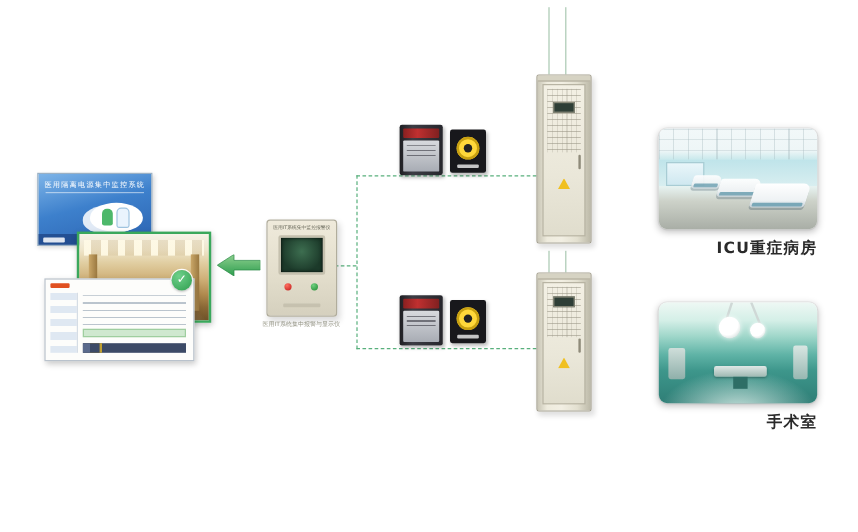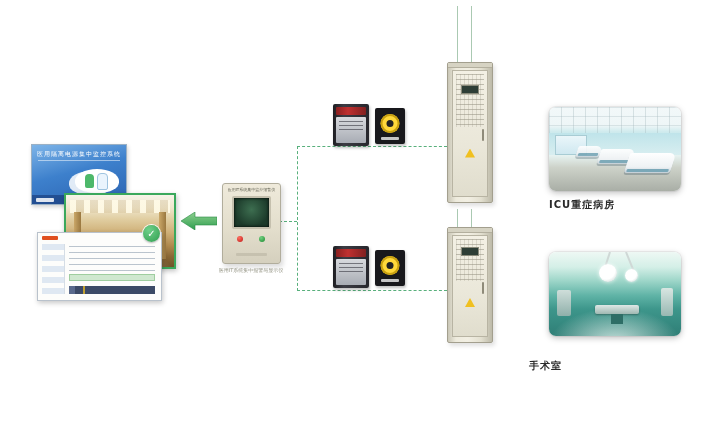"ICU重症病房" .branch-label { font-size: 10px -> 13px; text-align: left -> right }
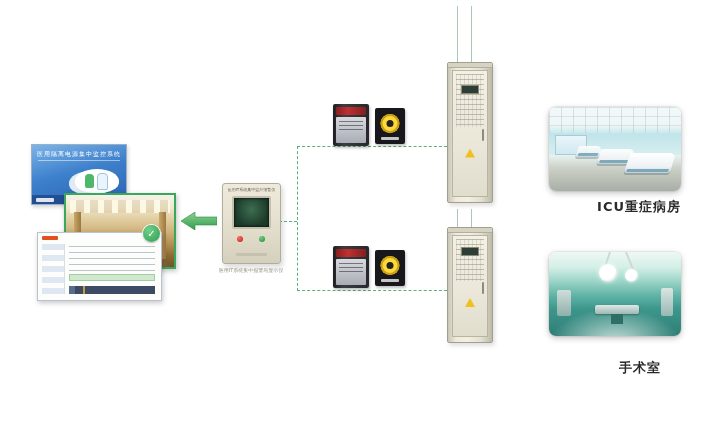"手术室" div.branch-label { left: 529px -> 549px; margin-top: 16px -> none }
